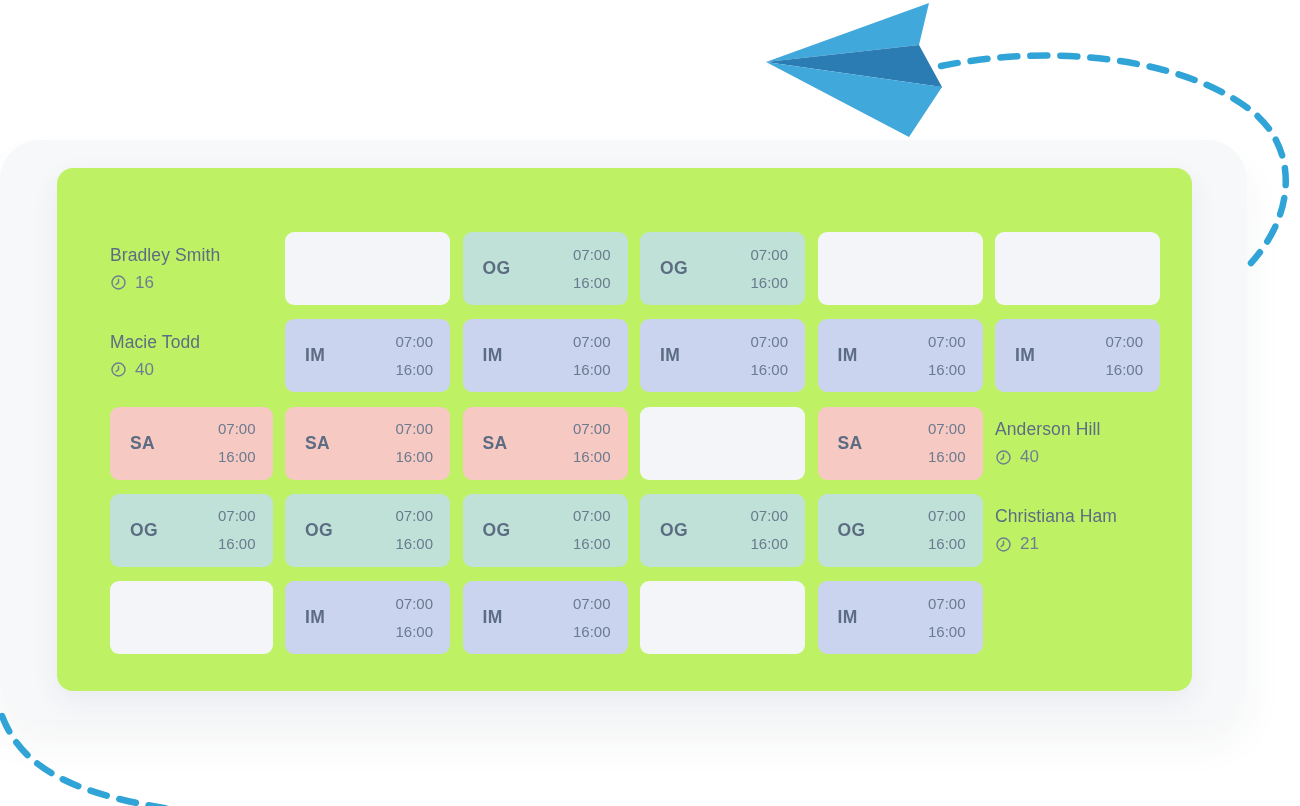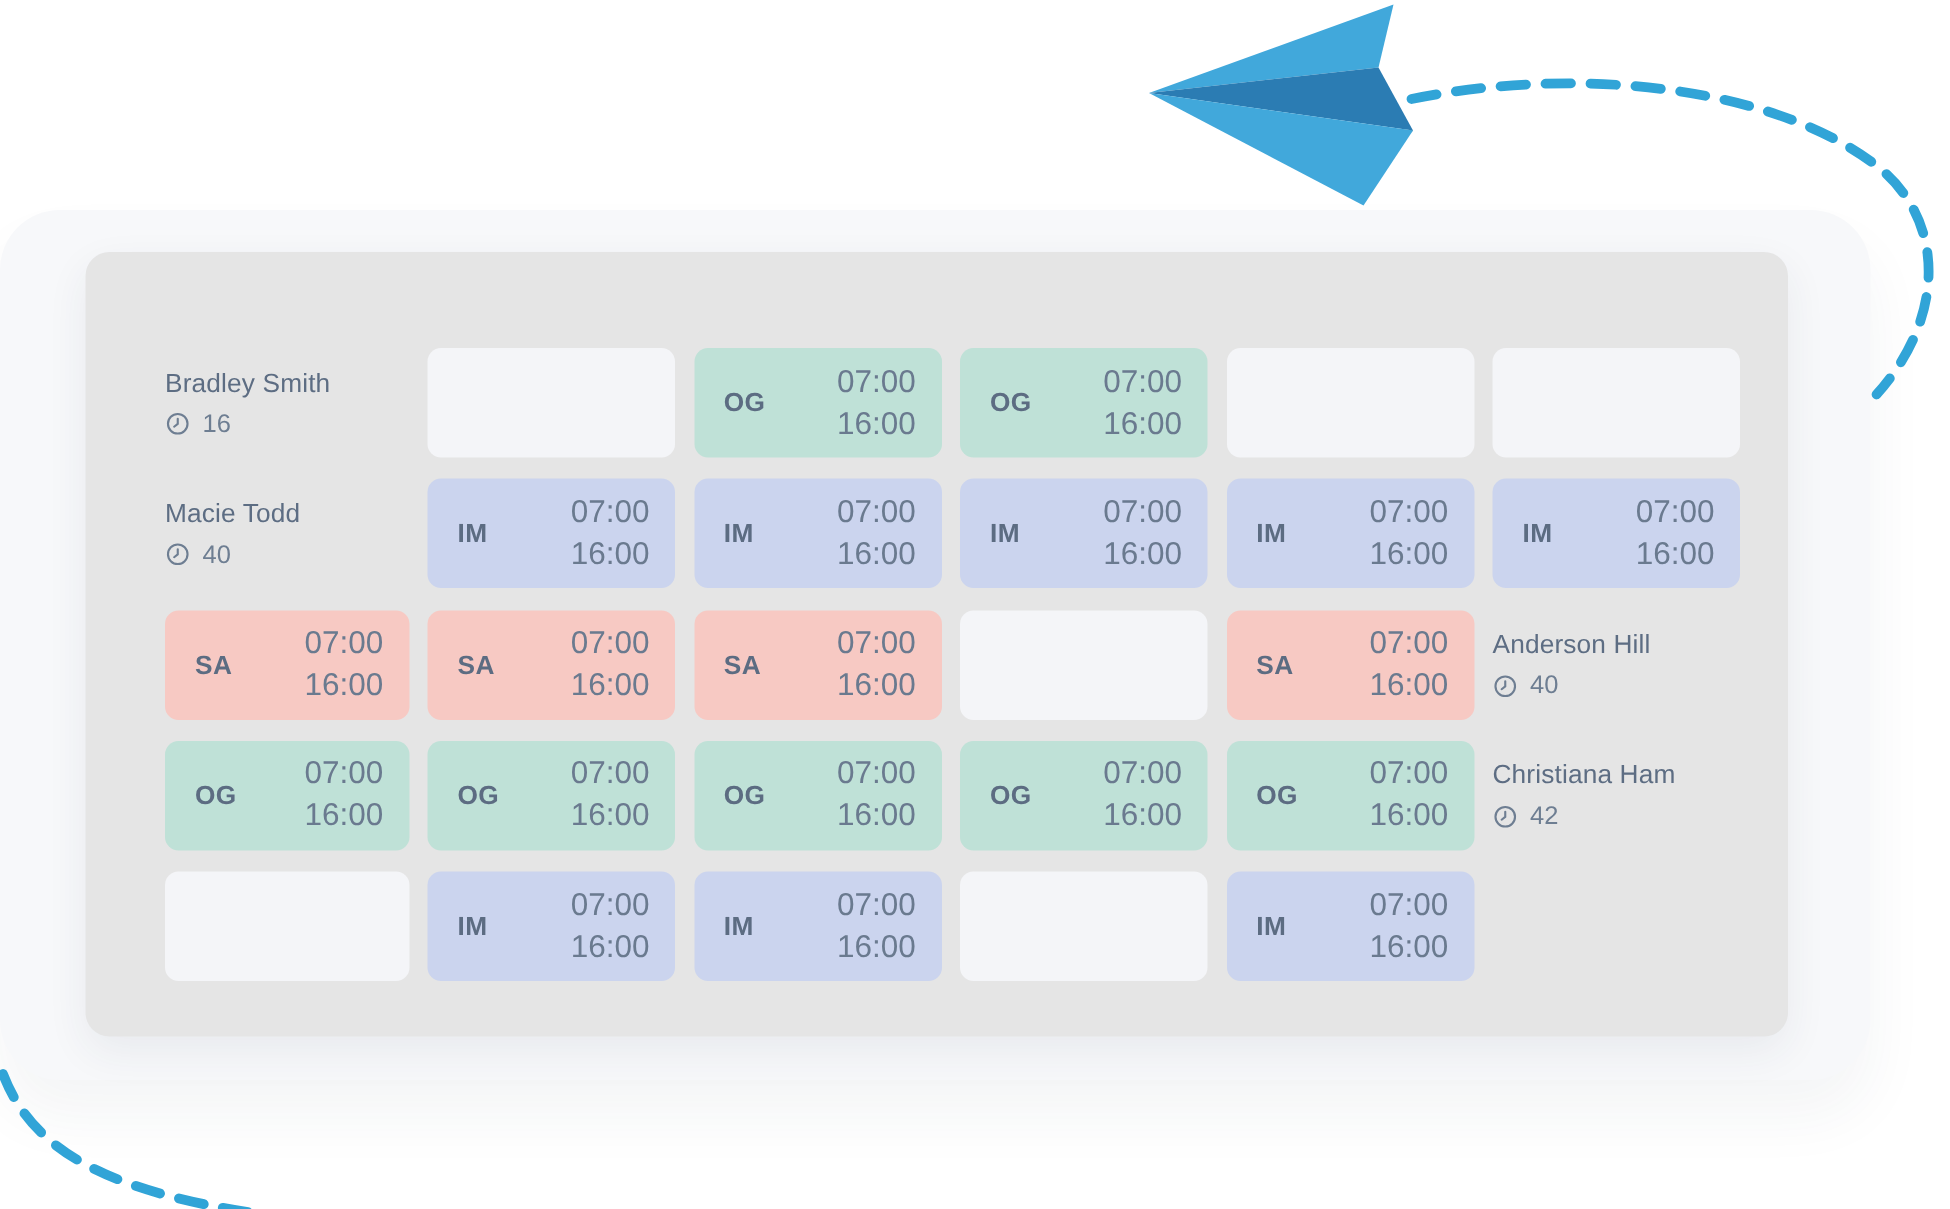"Bradley Smith" .card { background: #e5e5e5 -> #bef264 }
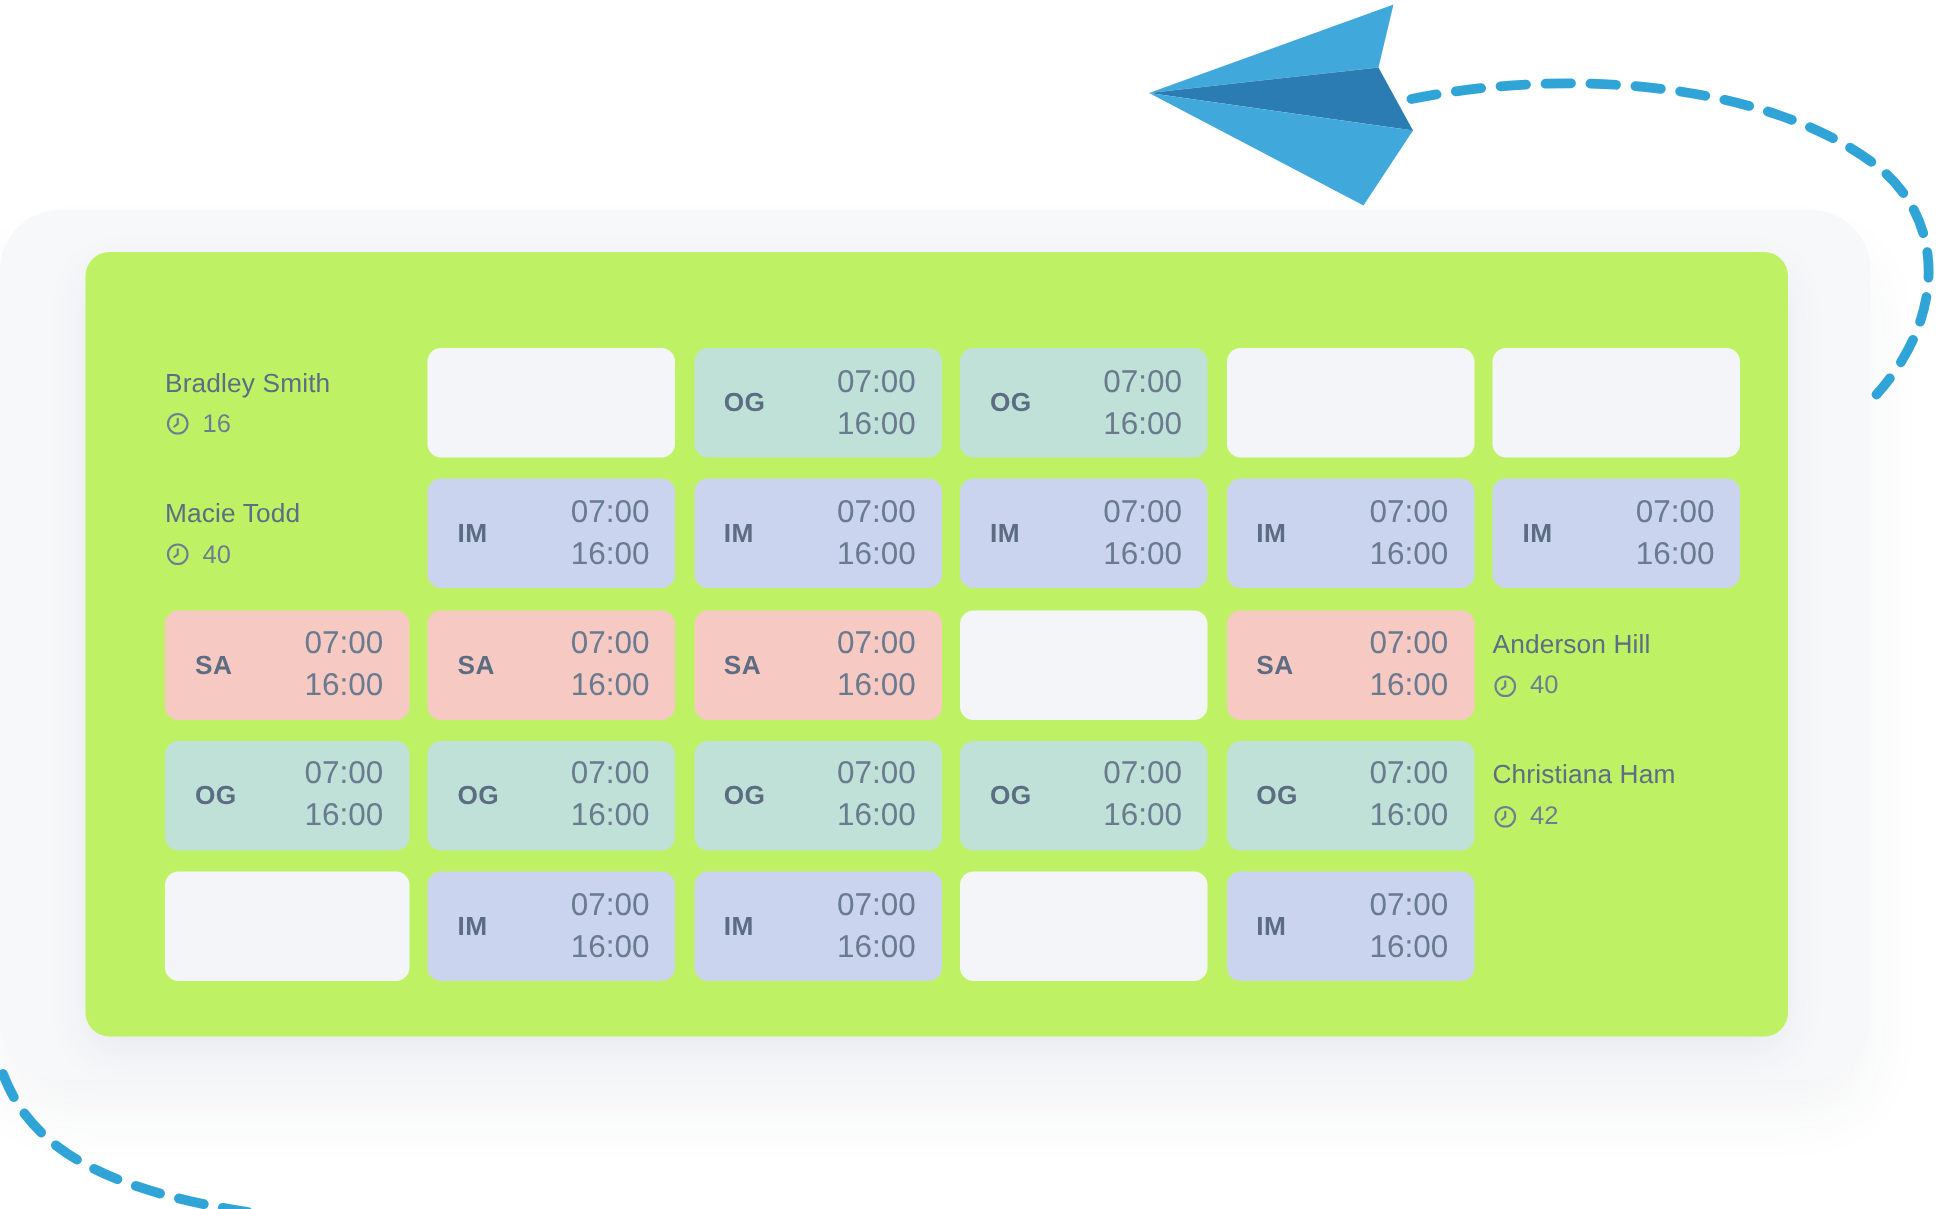"07:00" .times { font-size: 21px -> 15px }
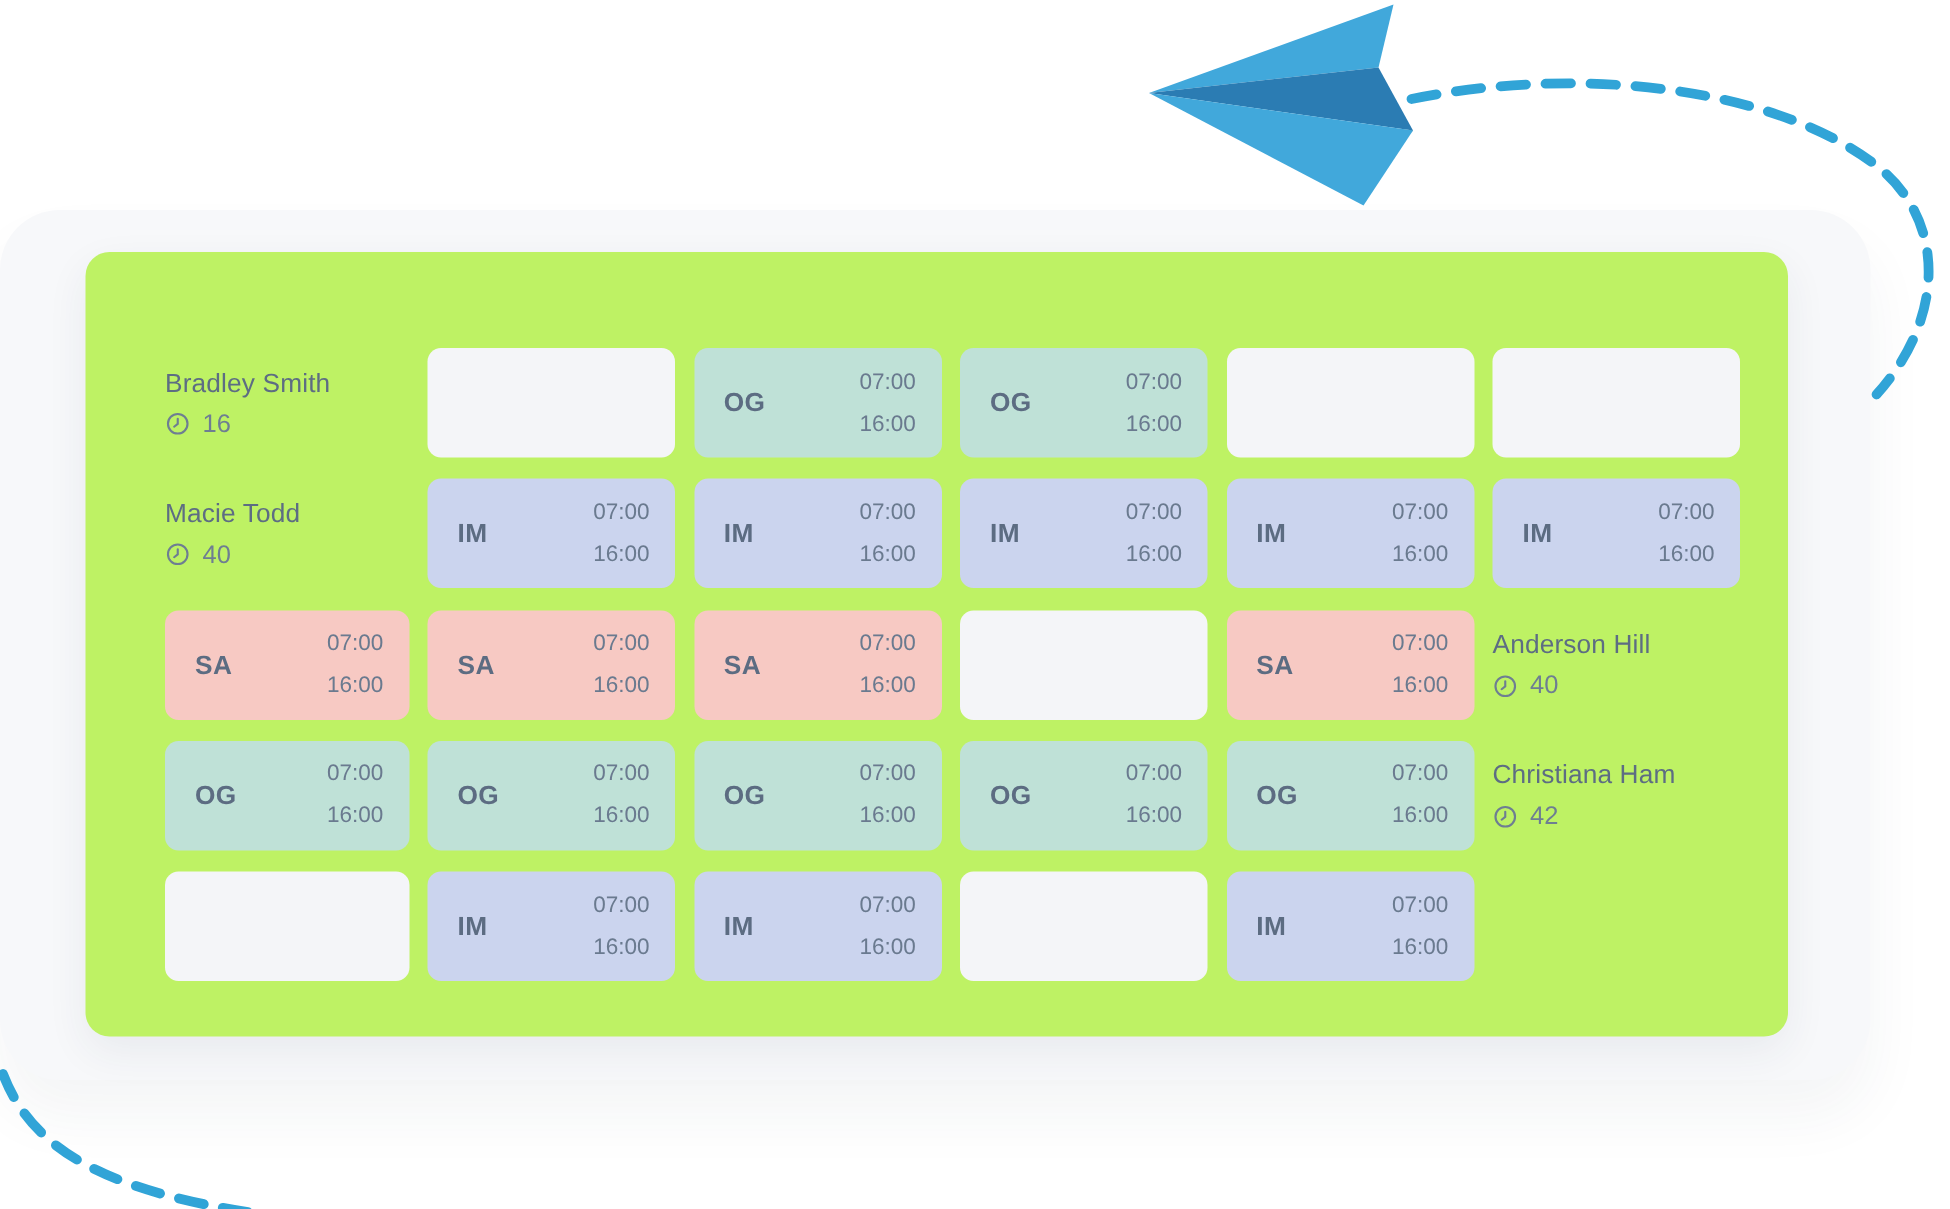"42" span { text: 42 -> 21 }
